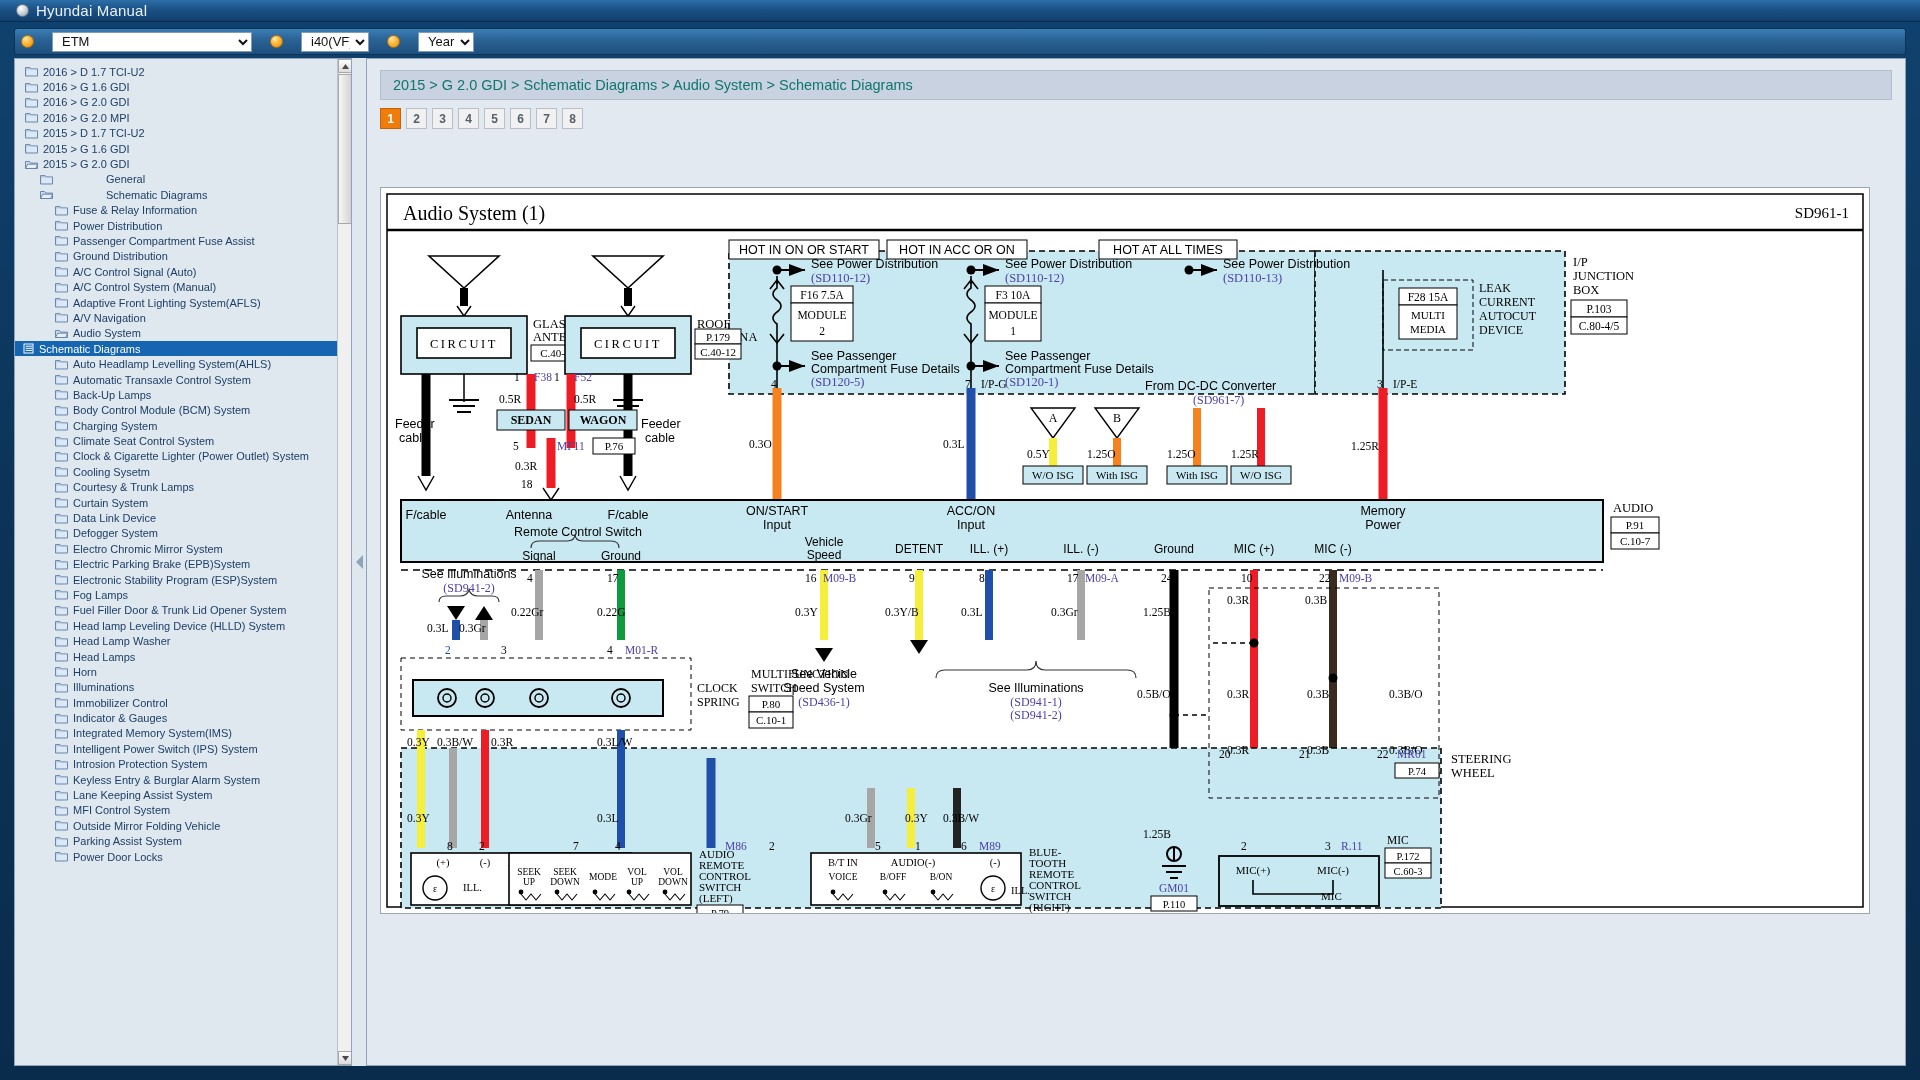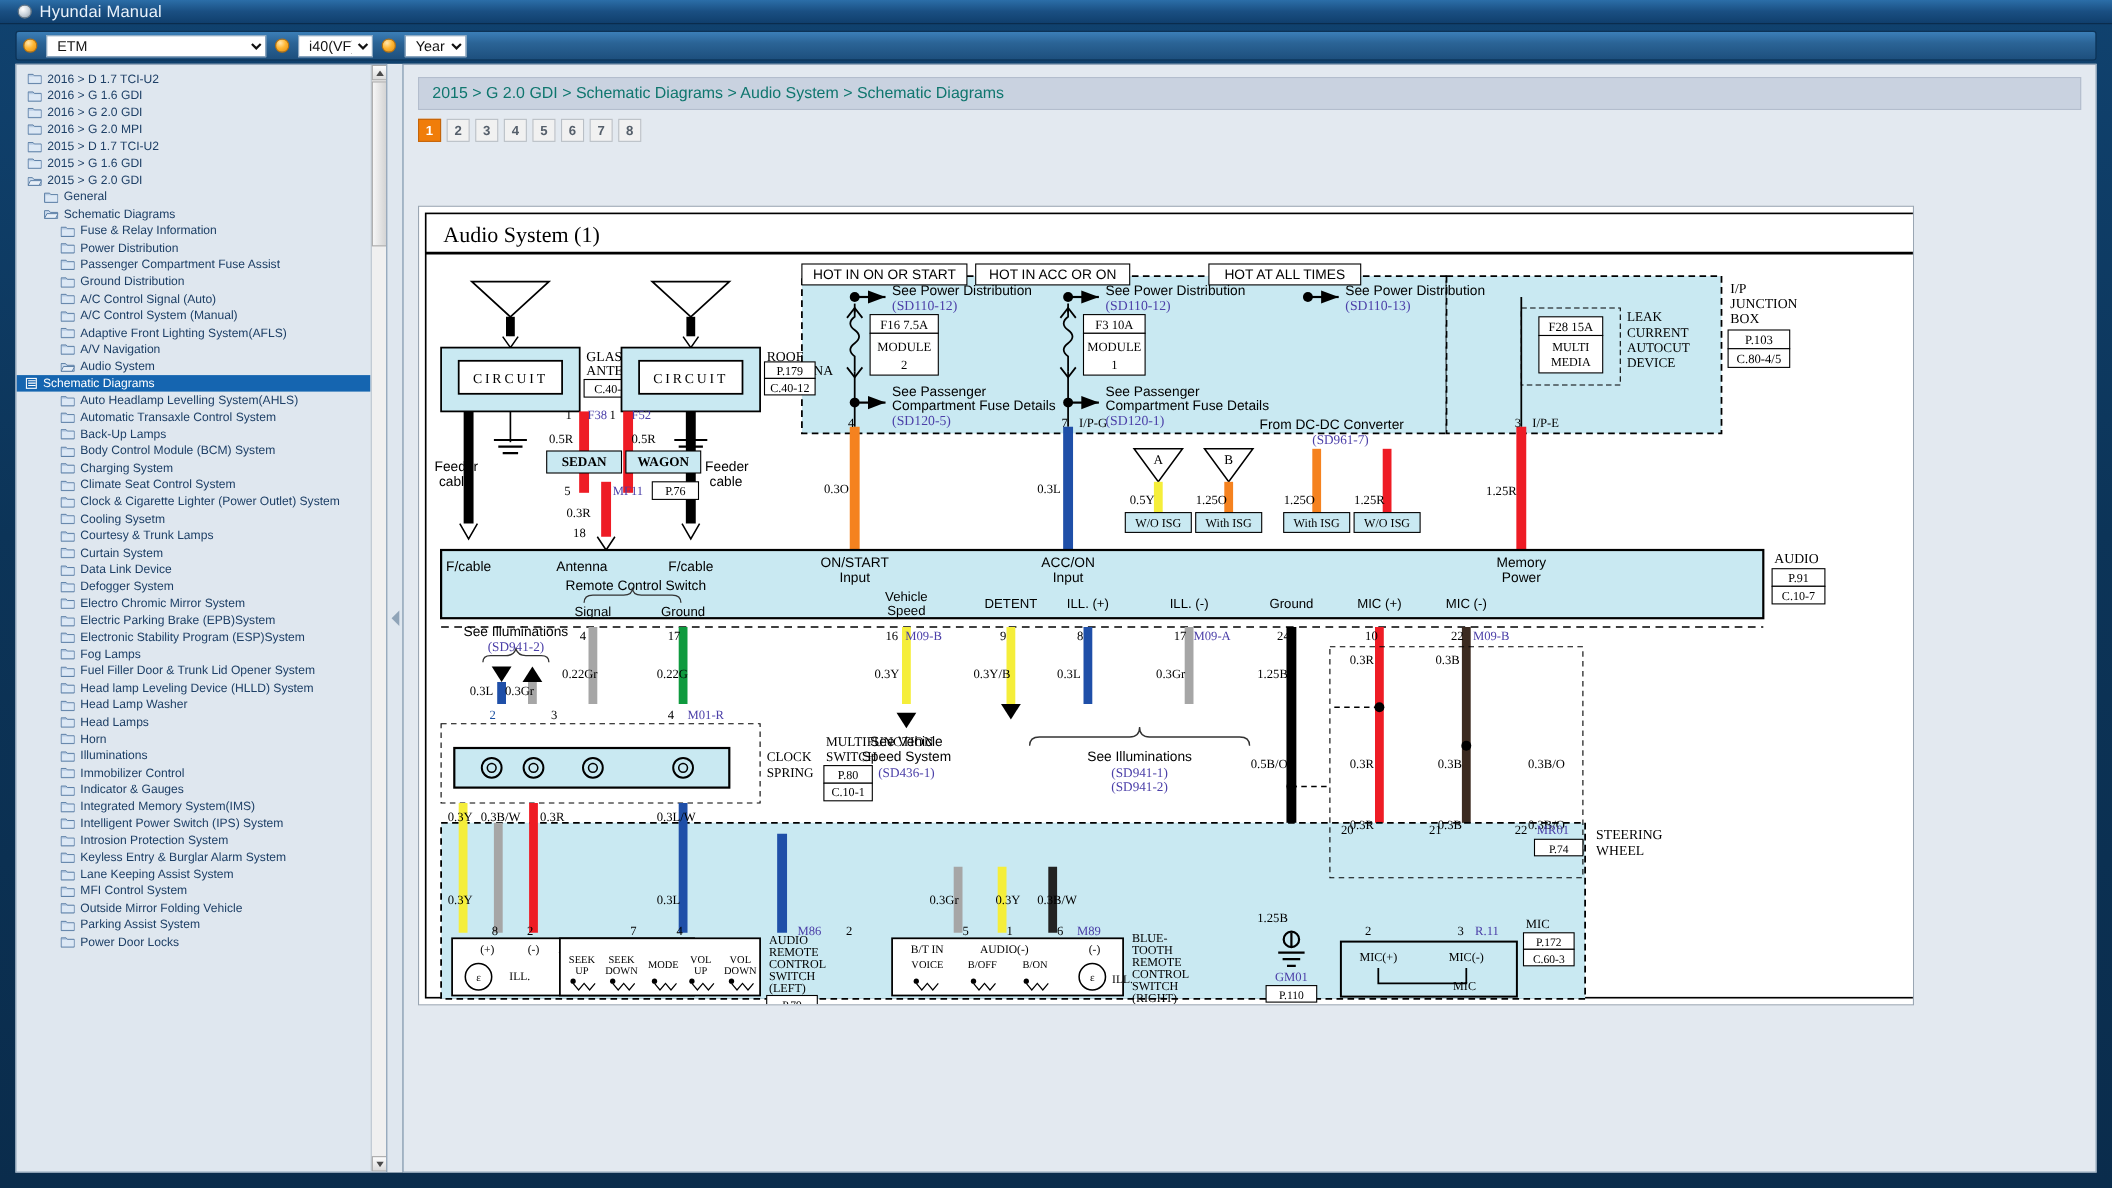"ETM" #toolbar { gap: 8px -> 18px }
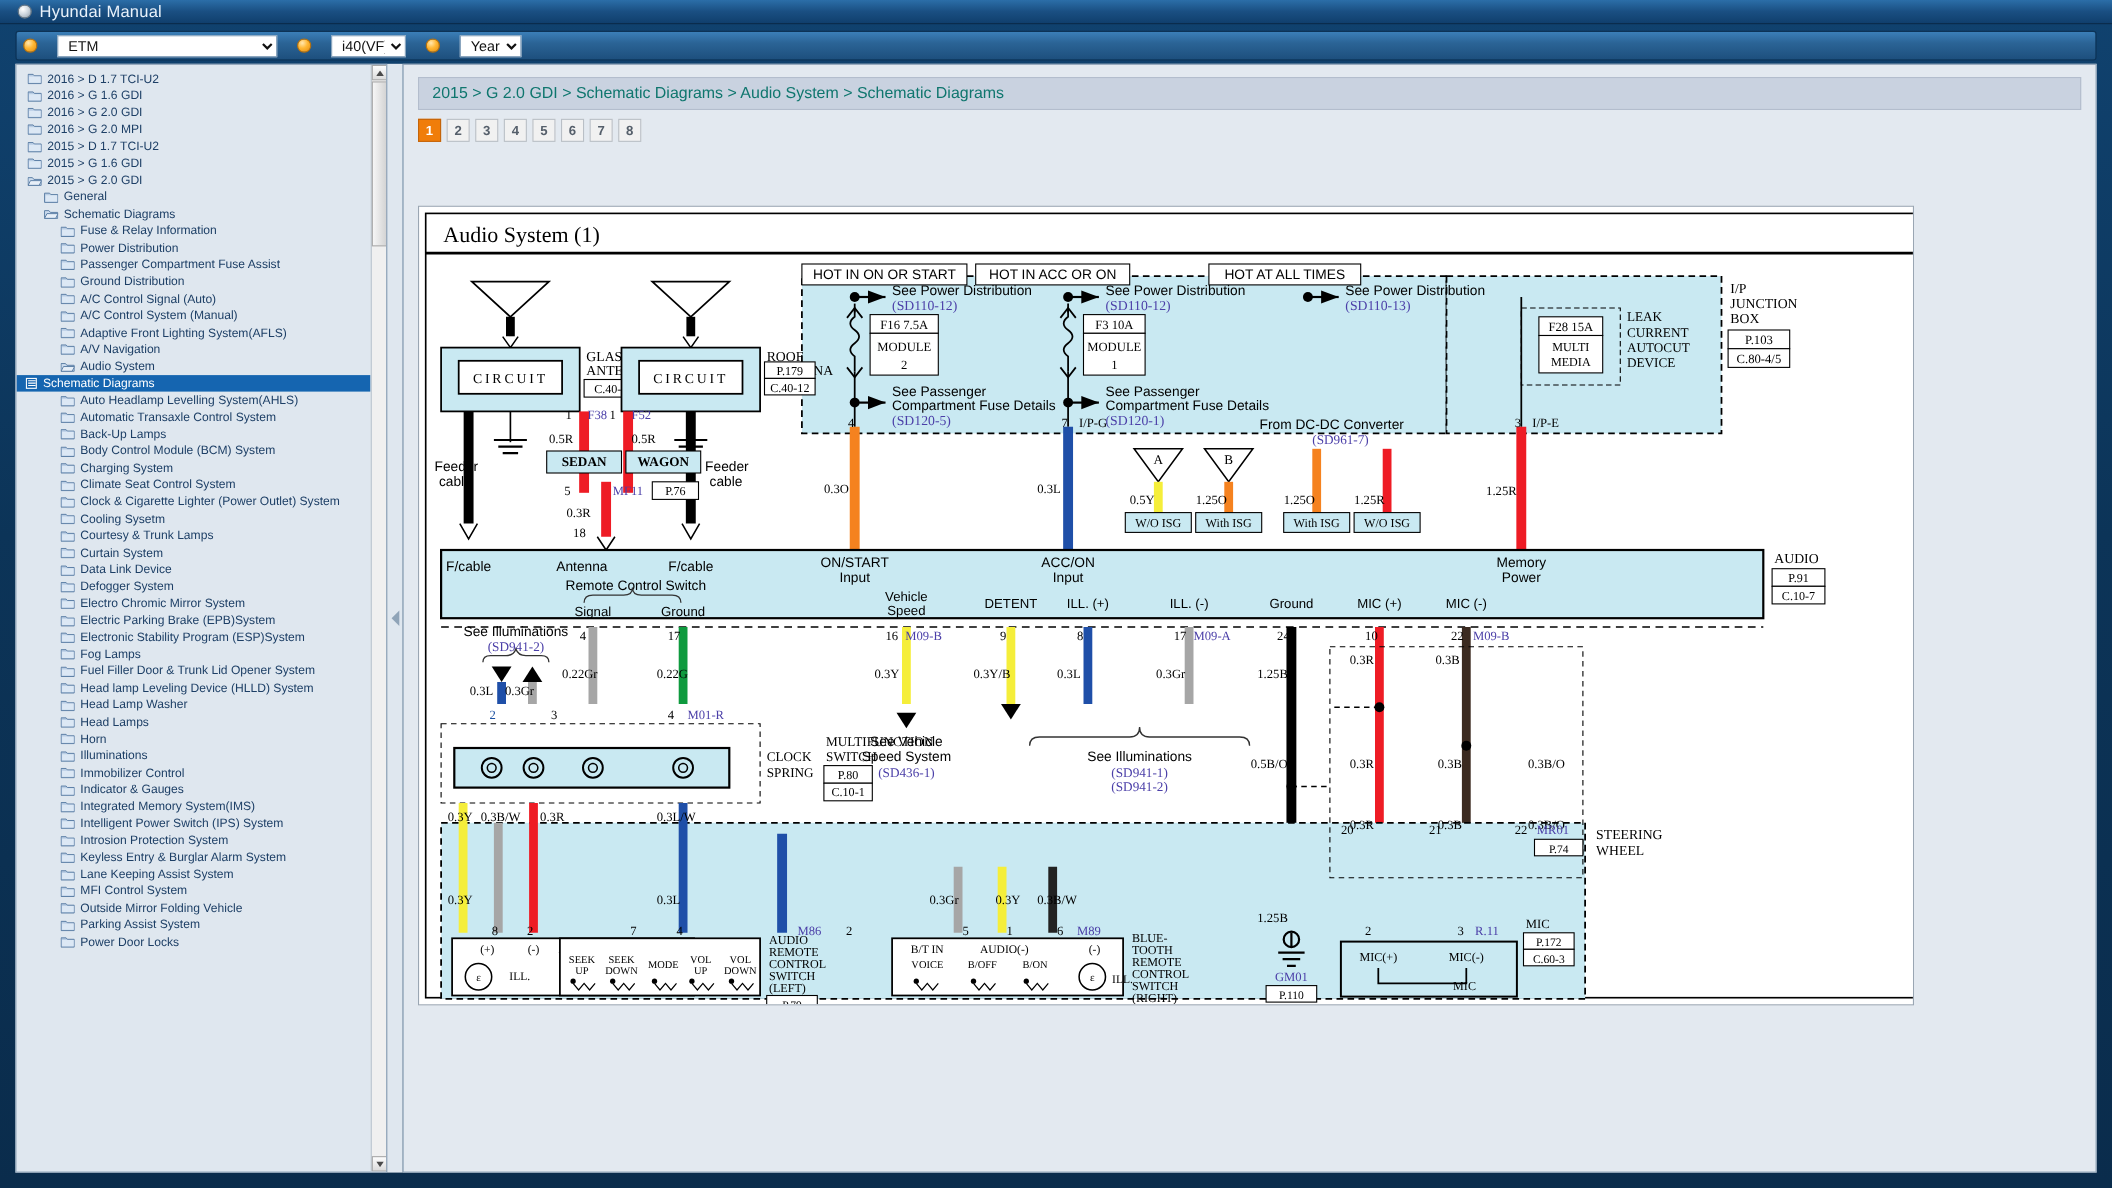"General" .lvl1 { gap: none -> 48px }
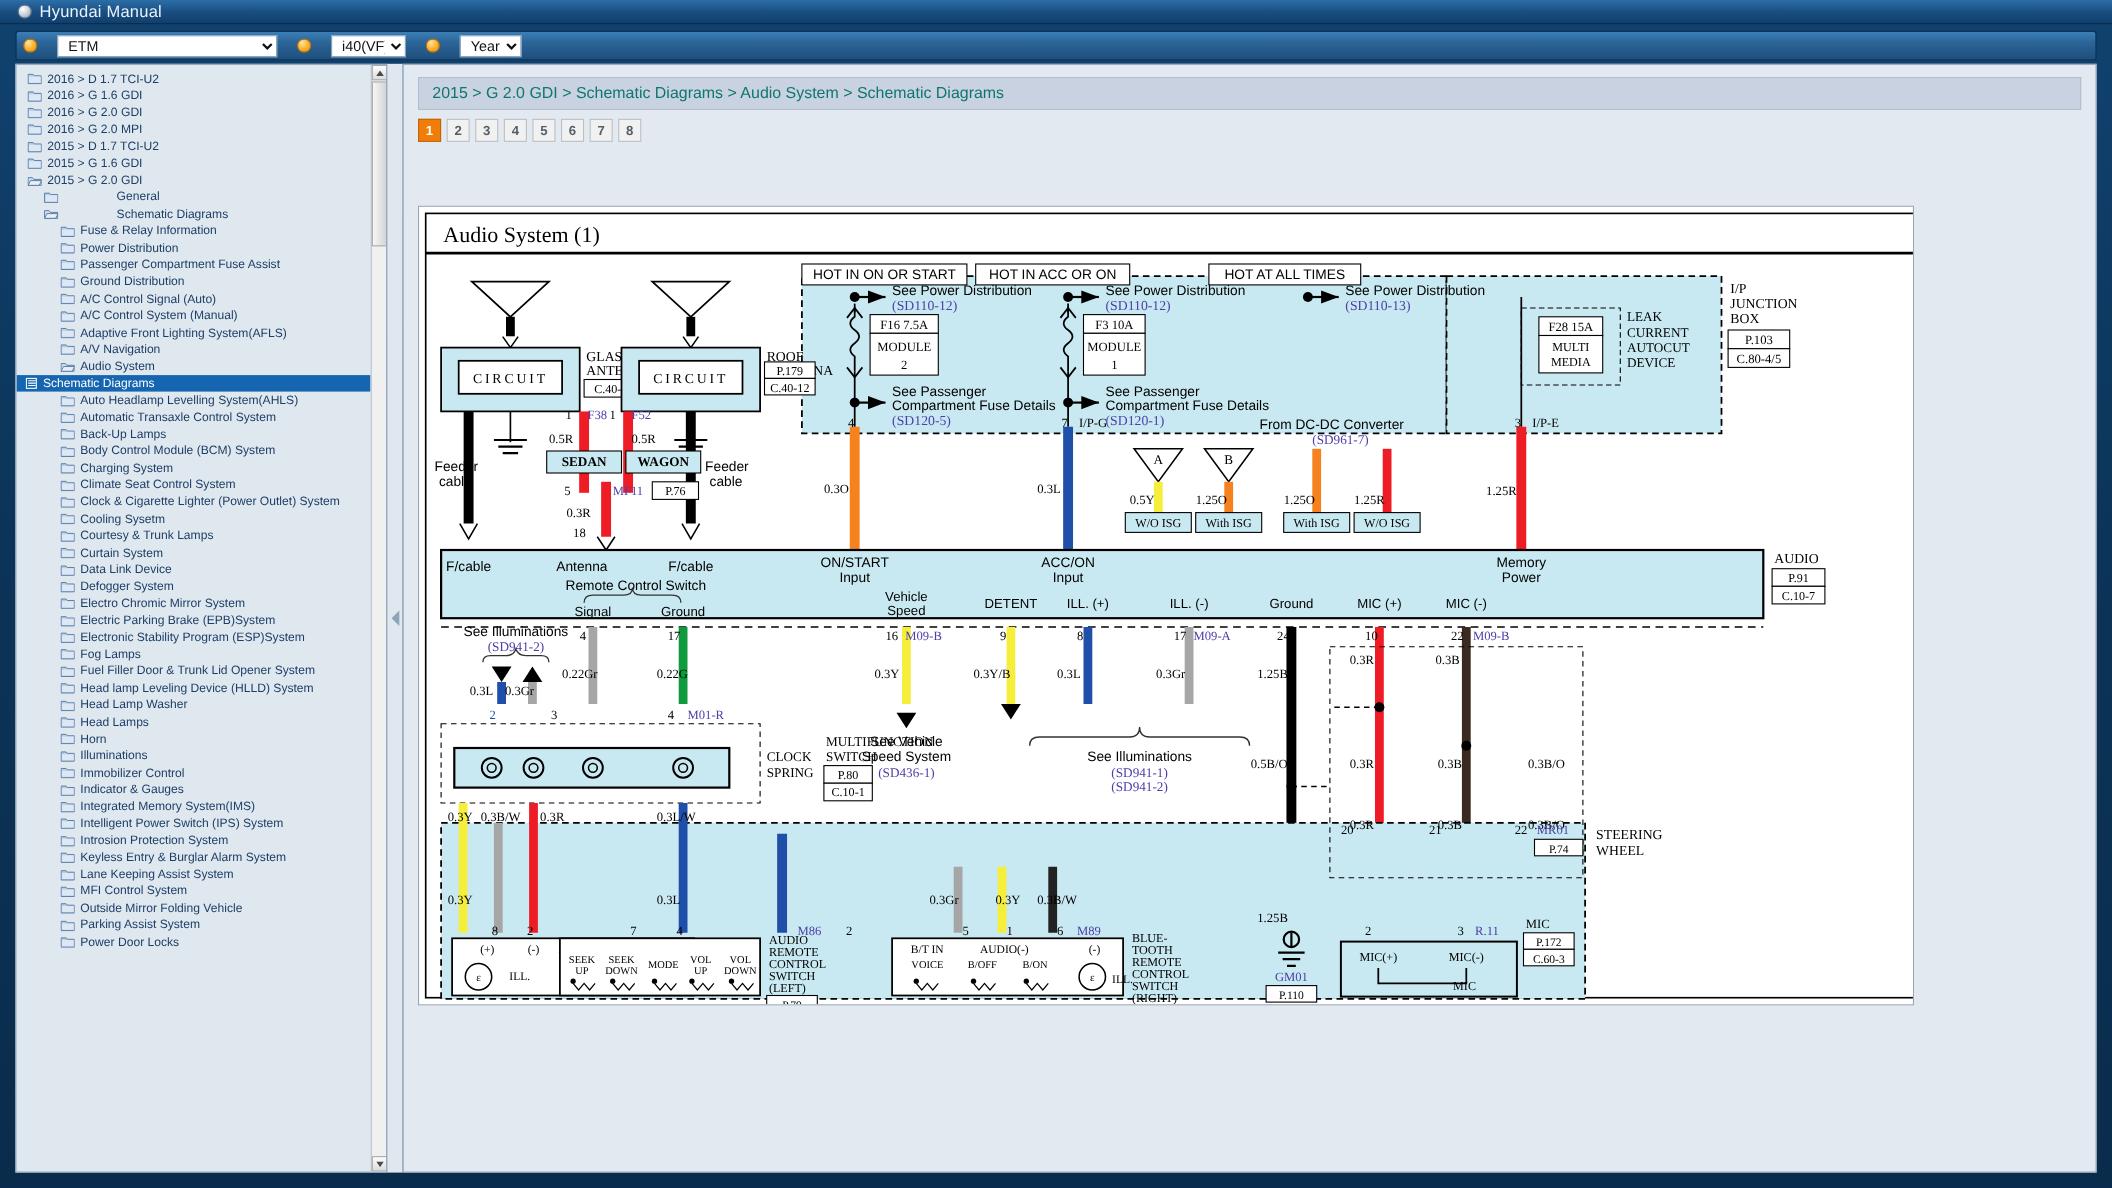"Audio System (1)" #diagram-wrap { width: 1360px -> 1490px }
